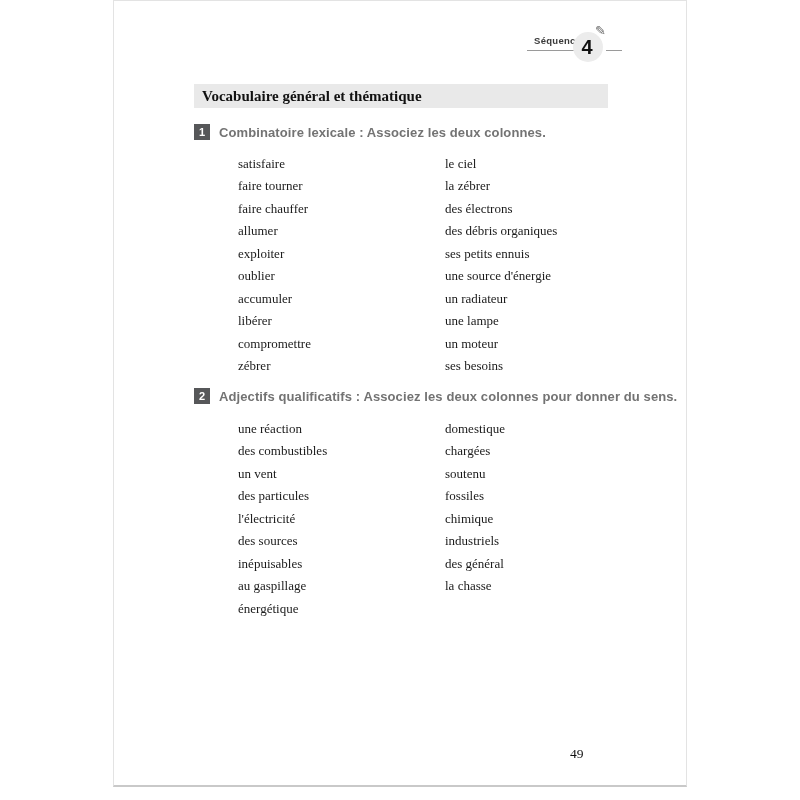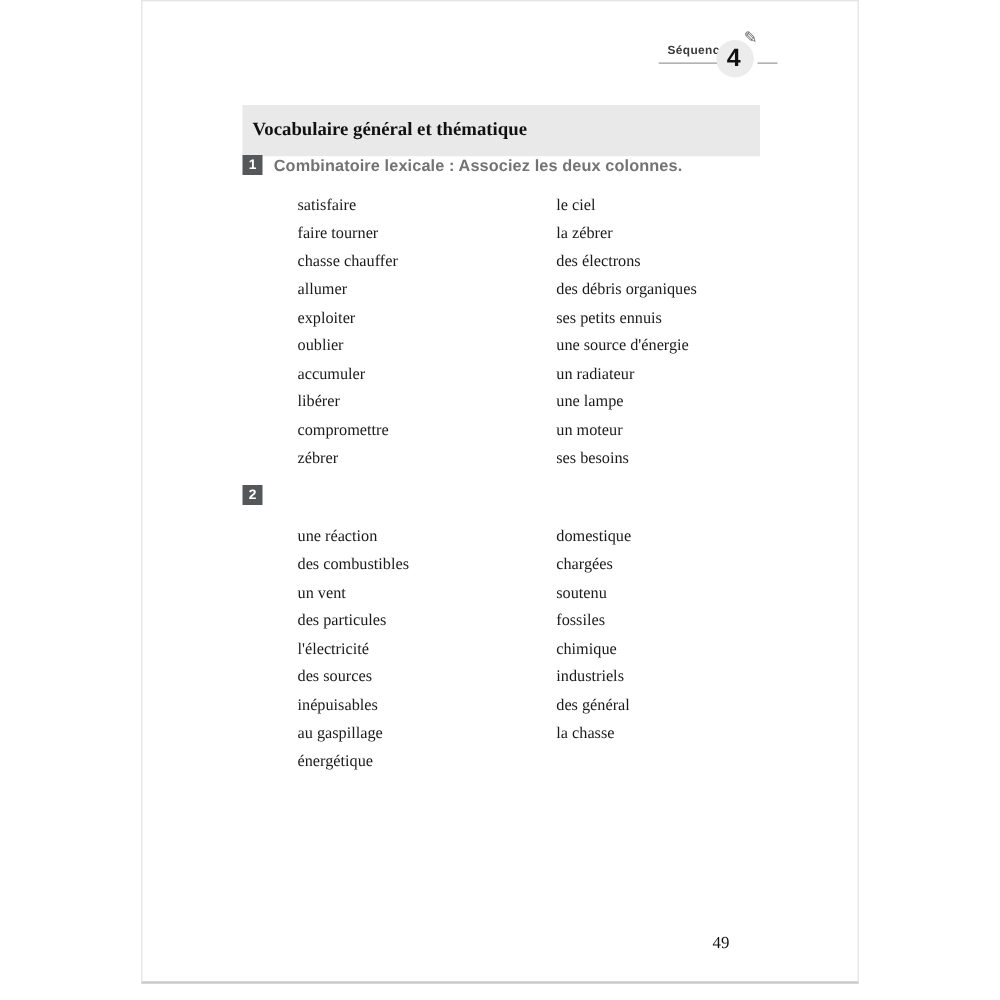"Vocabulaire général et thématique" .title-bar { height: 41px -> 24px }
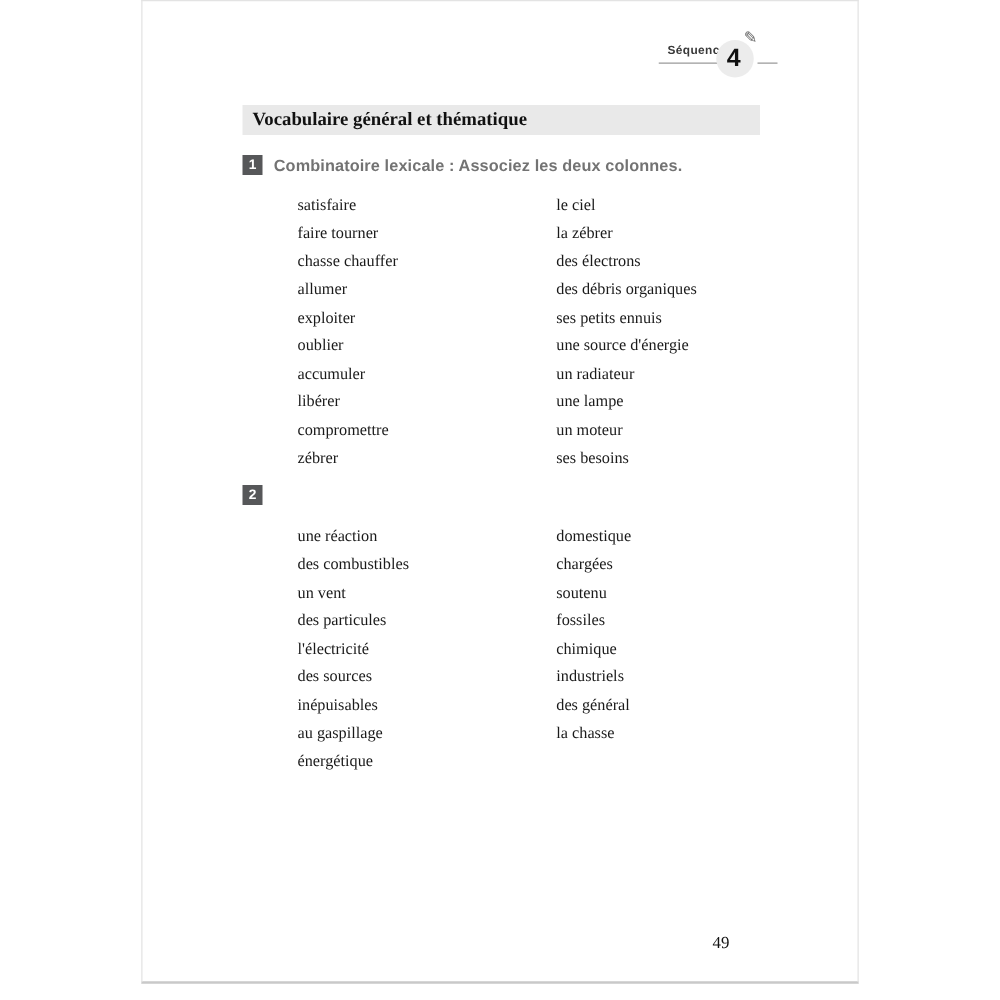"chasse chauffer" span { text: chasse -> faire }
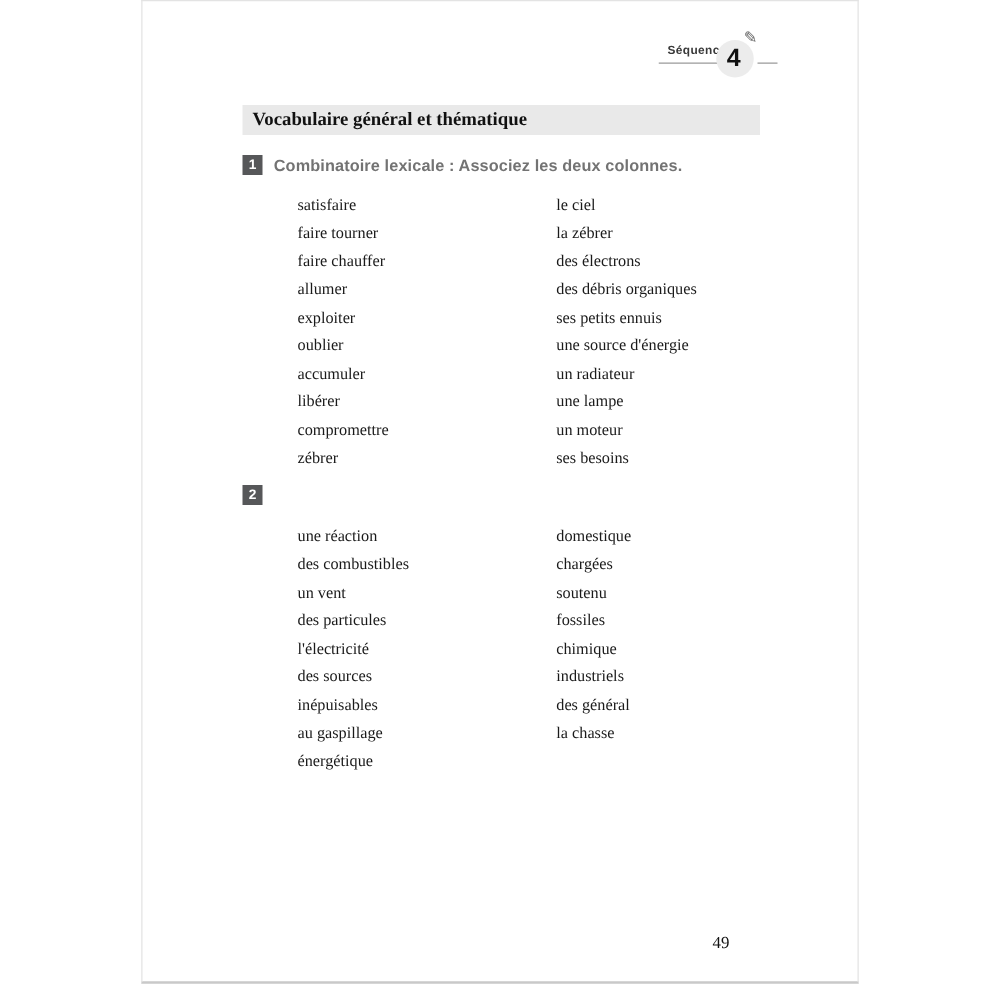"Adjectifs qualificatifs : Associez les" span.ex-title { html: none -> <span>Adjectifs qualificatifs : Associez les deux colonnes pour donner du sens.</span> }
